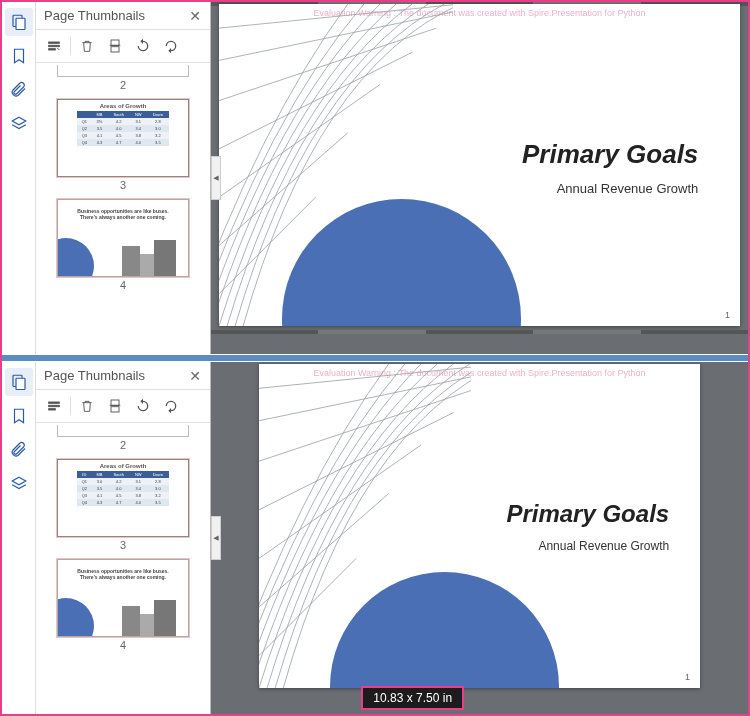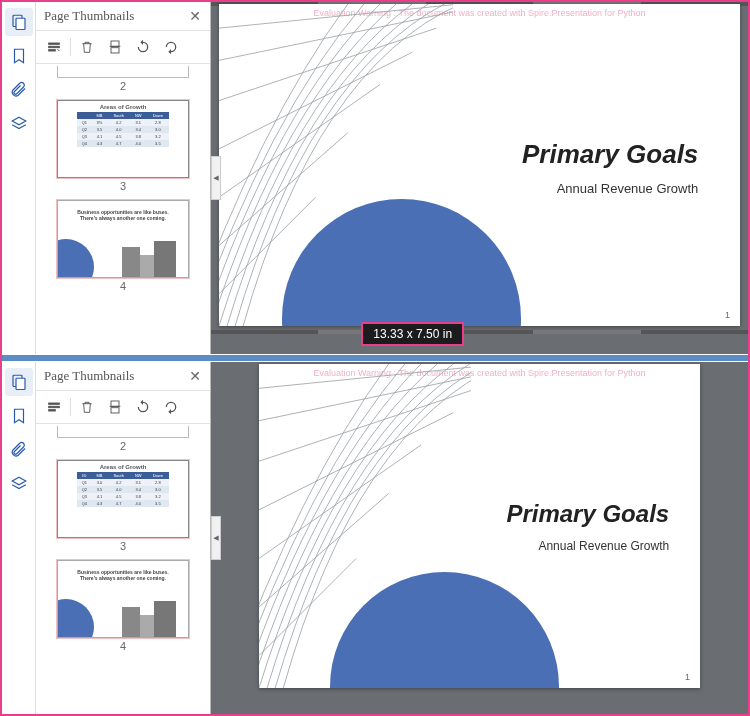"Page Thumbnails" .panel-hdr { font-family: Liberation Serif, serif -> none }
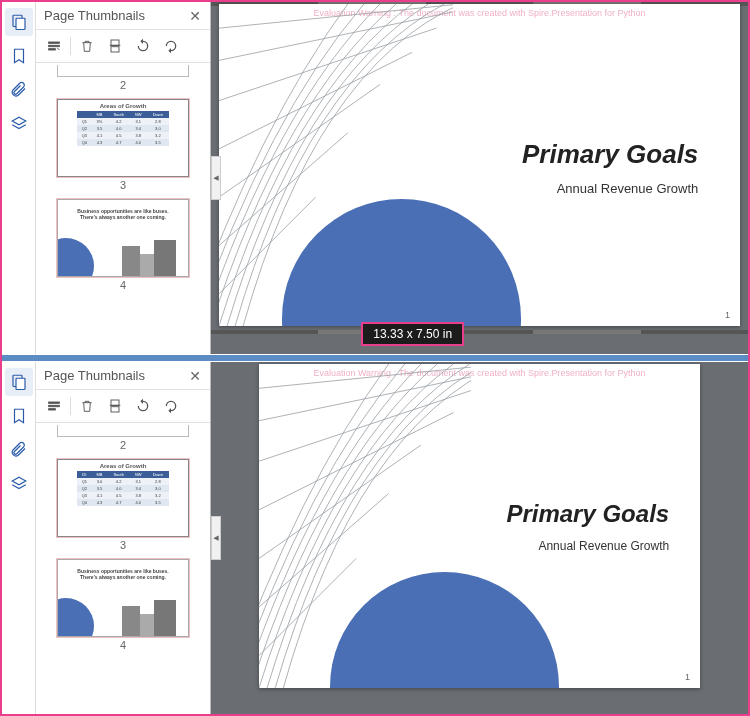"13.33 x 7.50 in" div.dim-chip { html: <div>13.33 x 7.50 in</div> -> none }
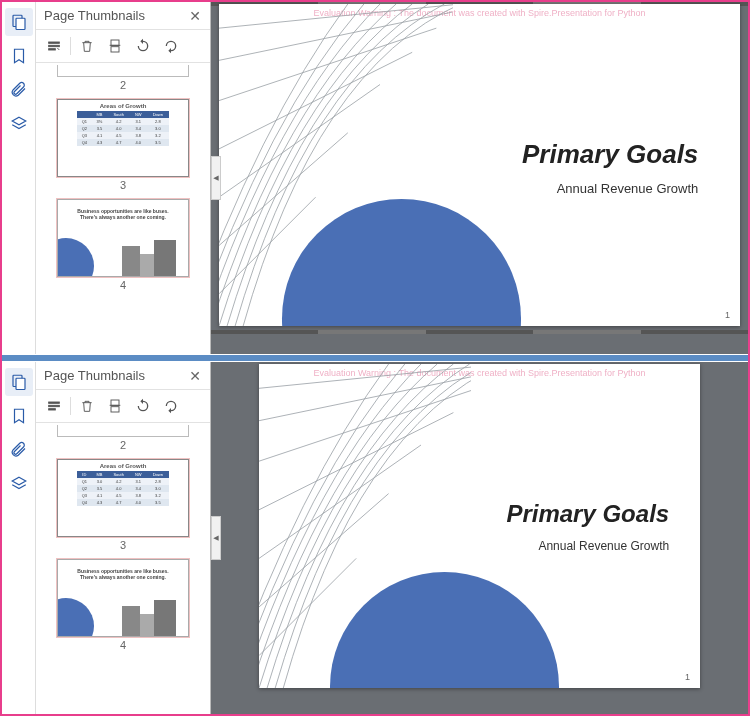"10.83 x 7.50 in" div.dim-chip { html: none -> <div>10.83 x 7.50 in</div> }
